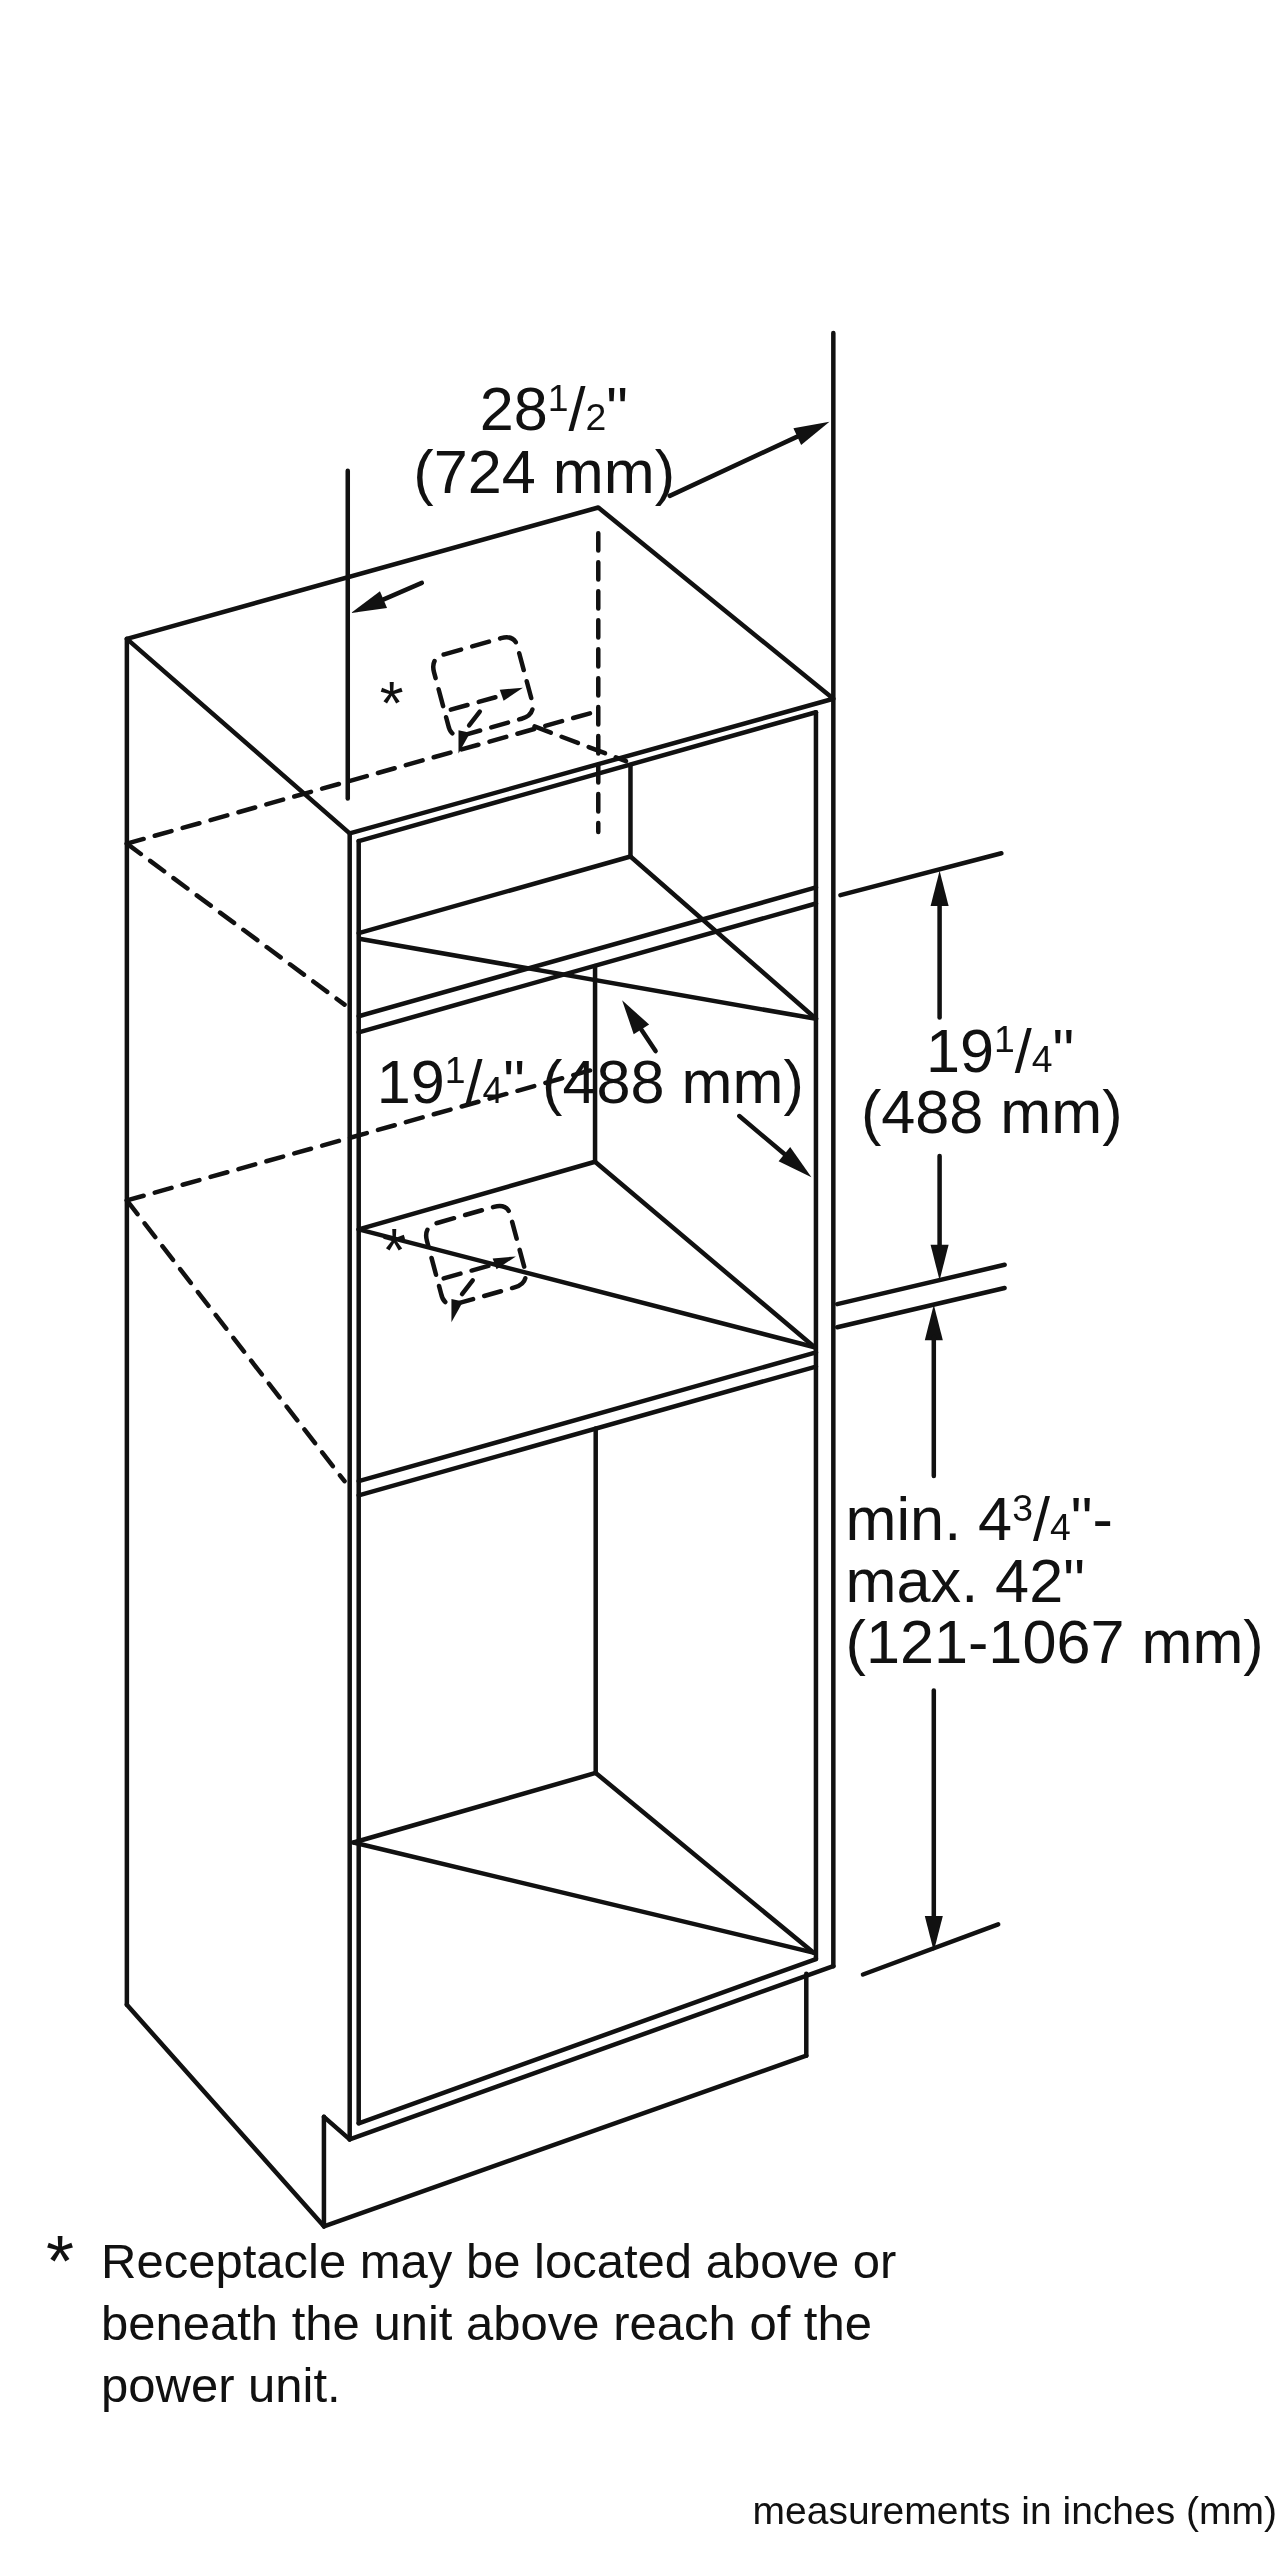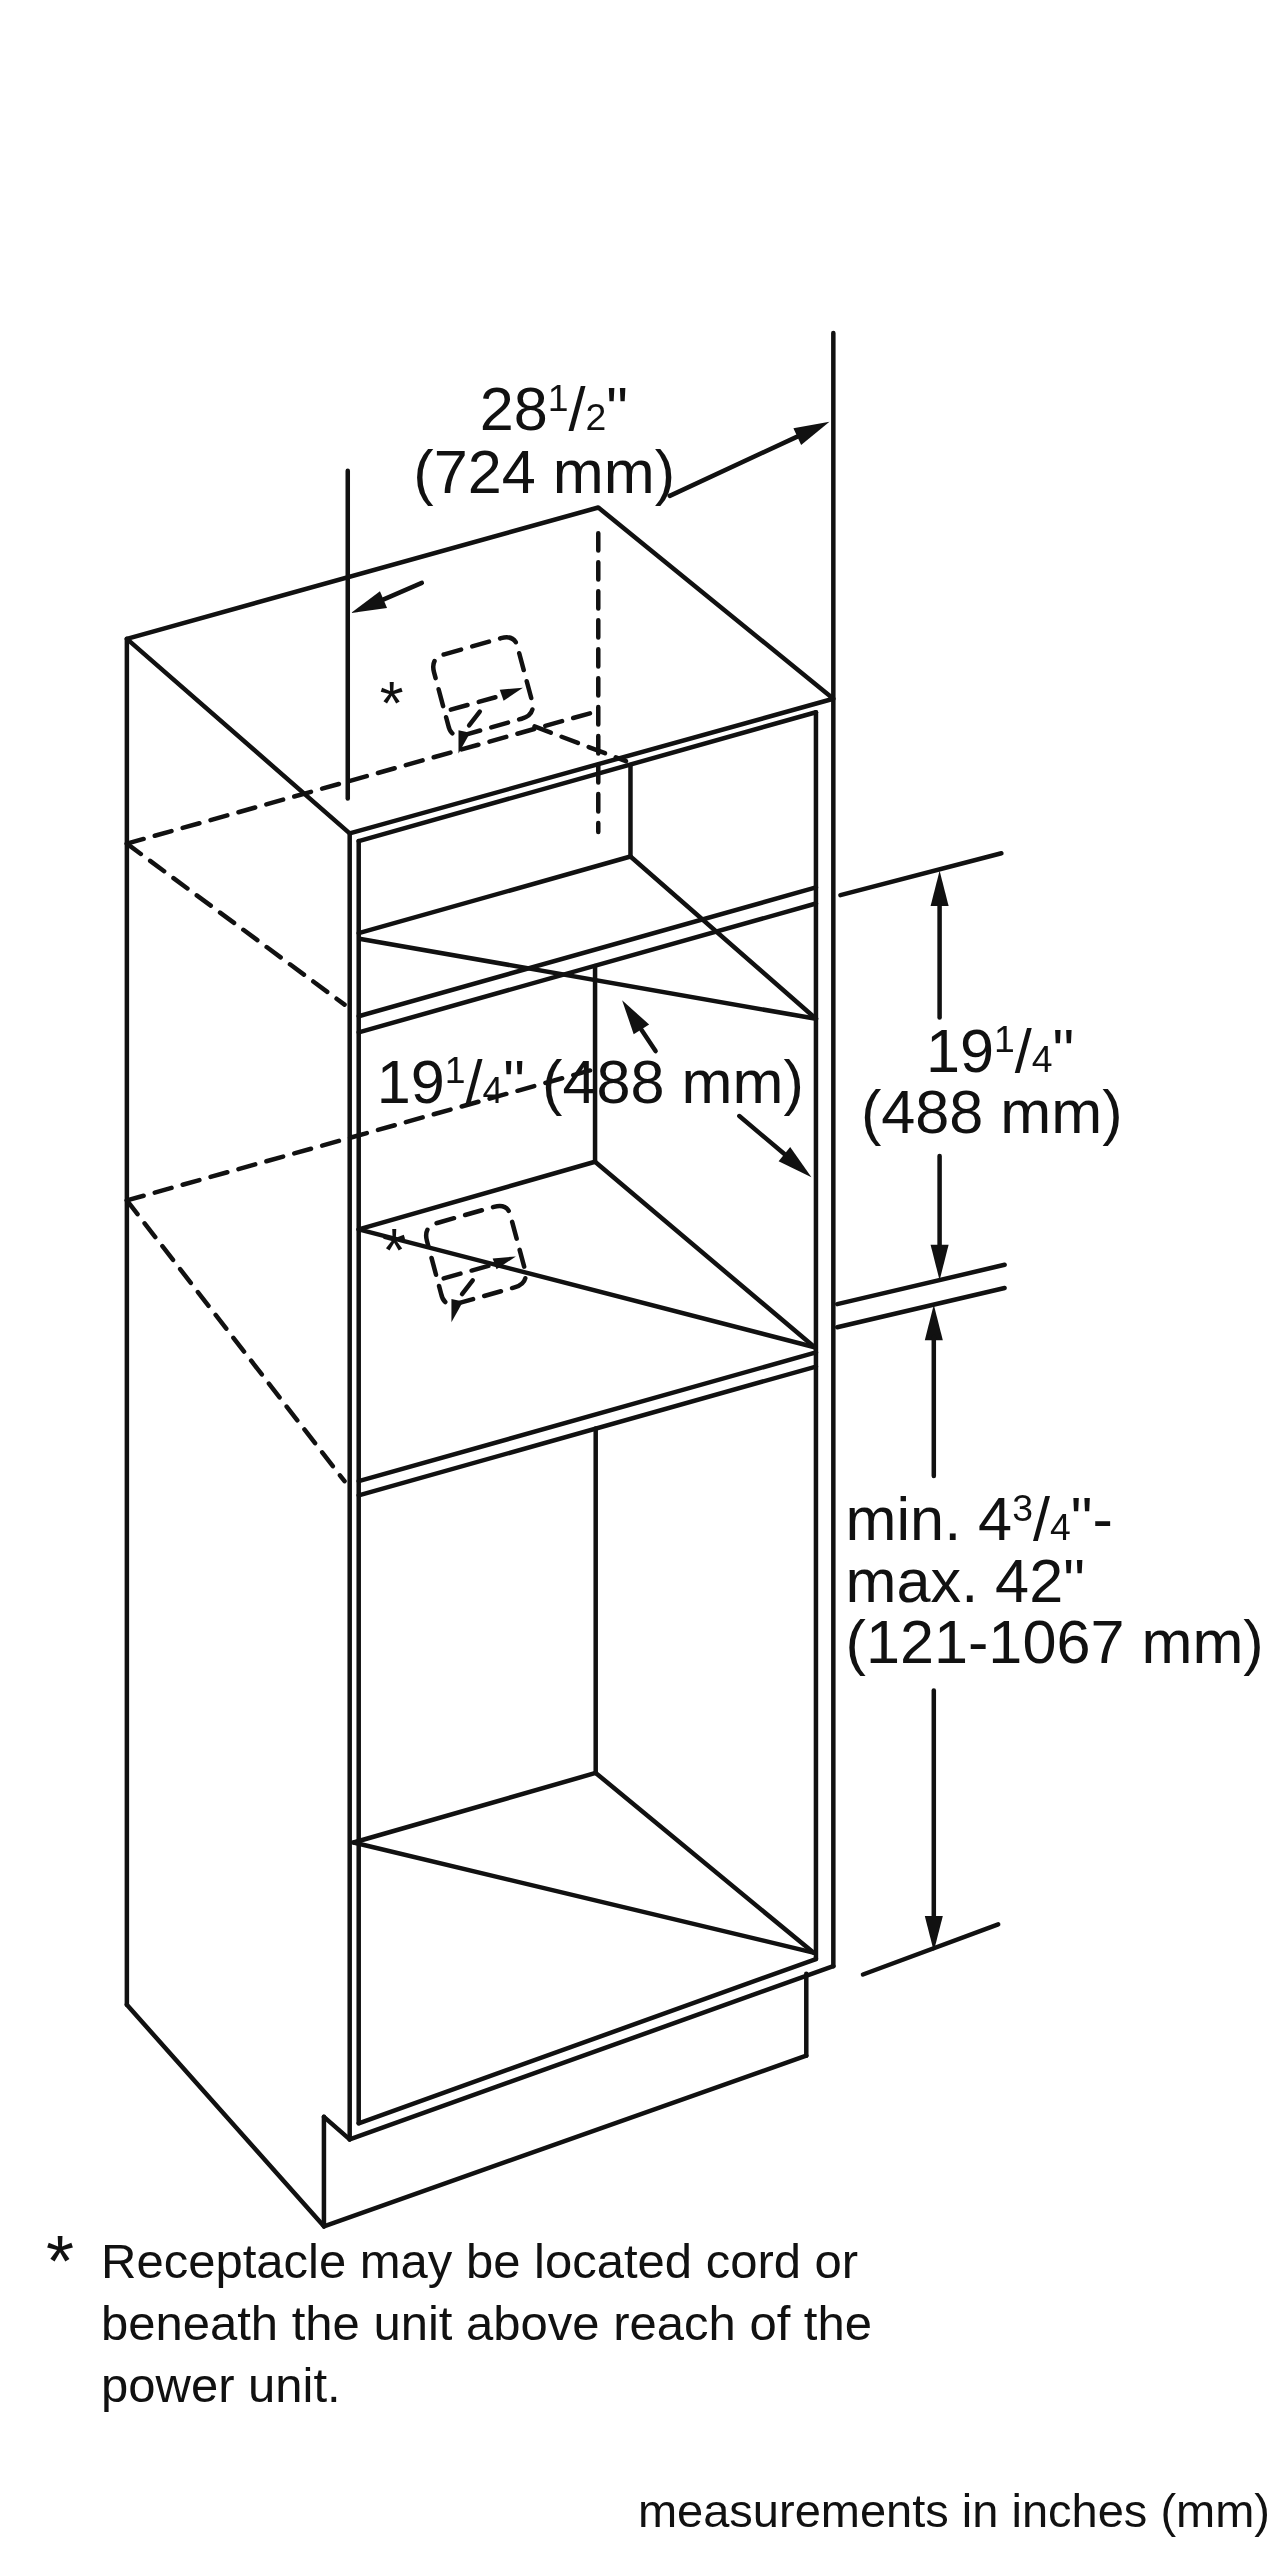"Receptacle may be located cord" div { text: cord -> above }
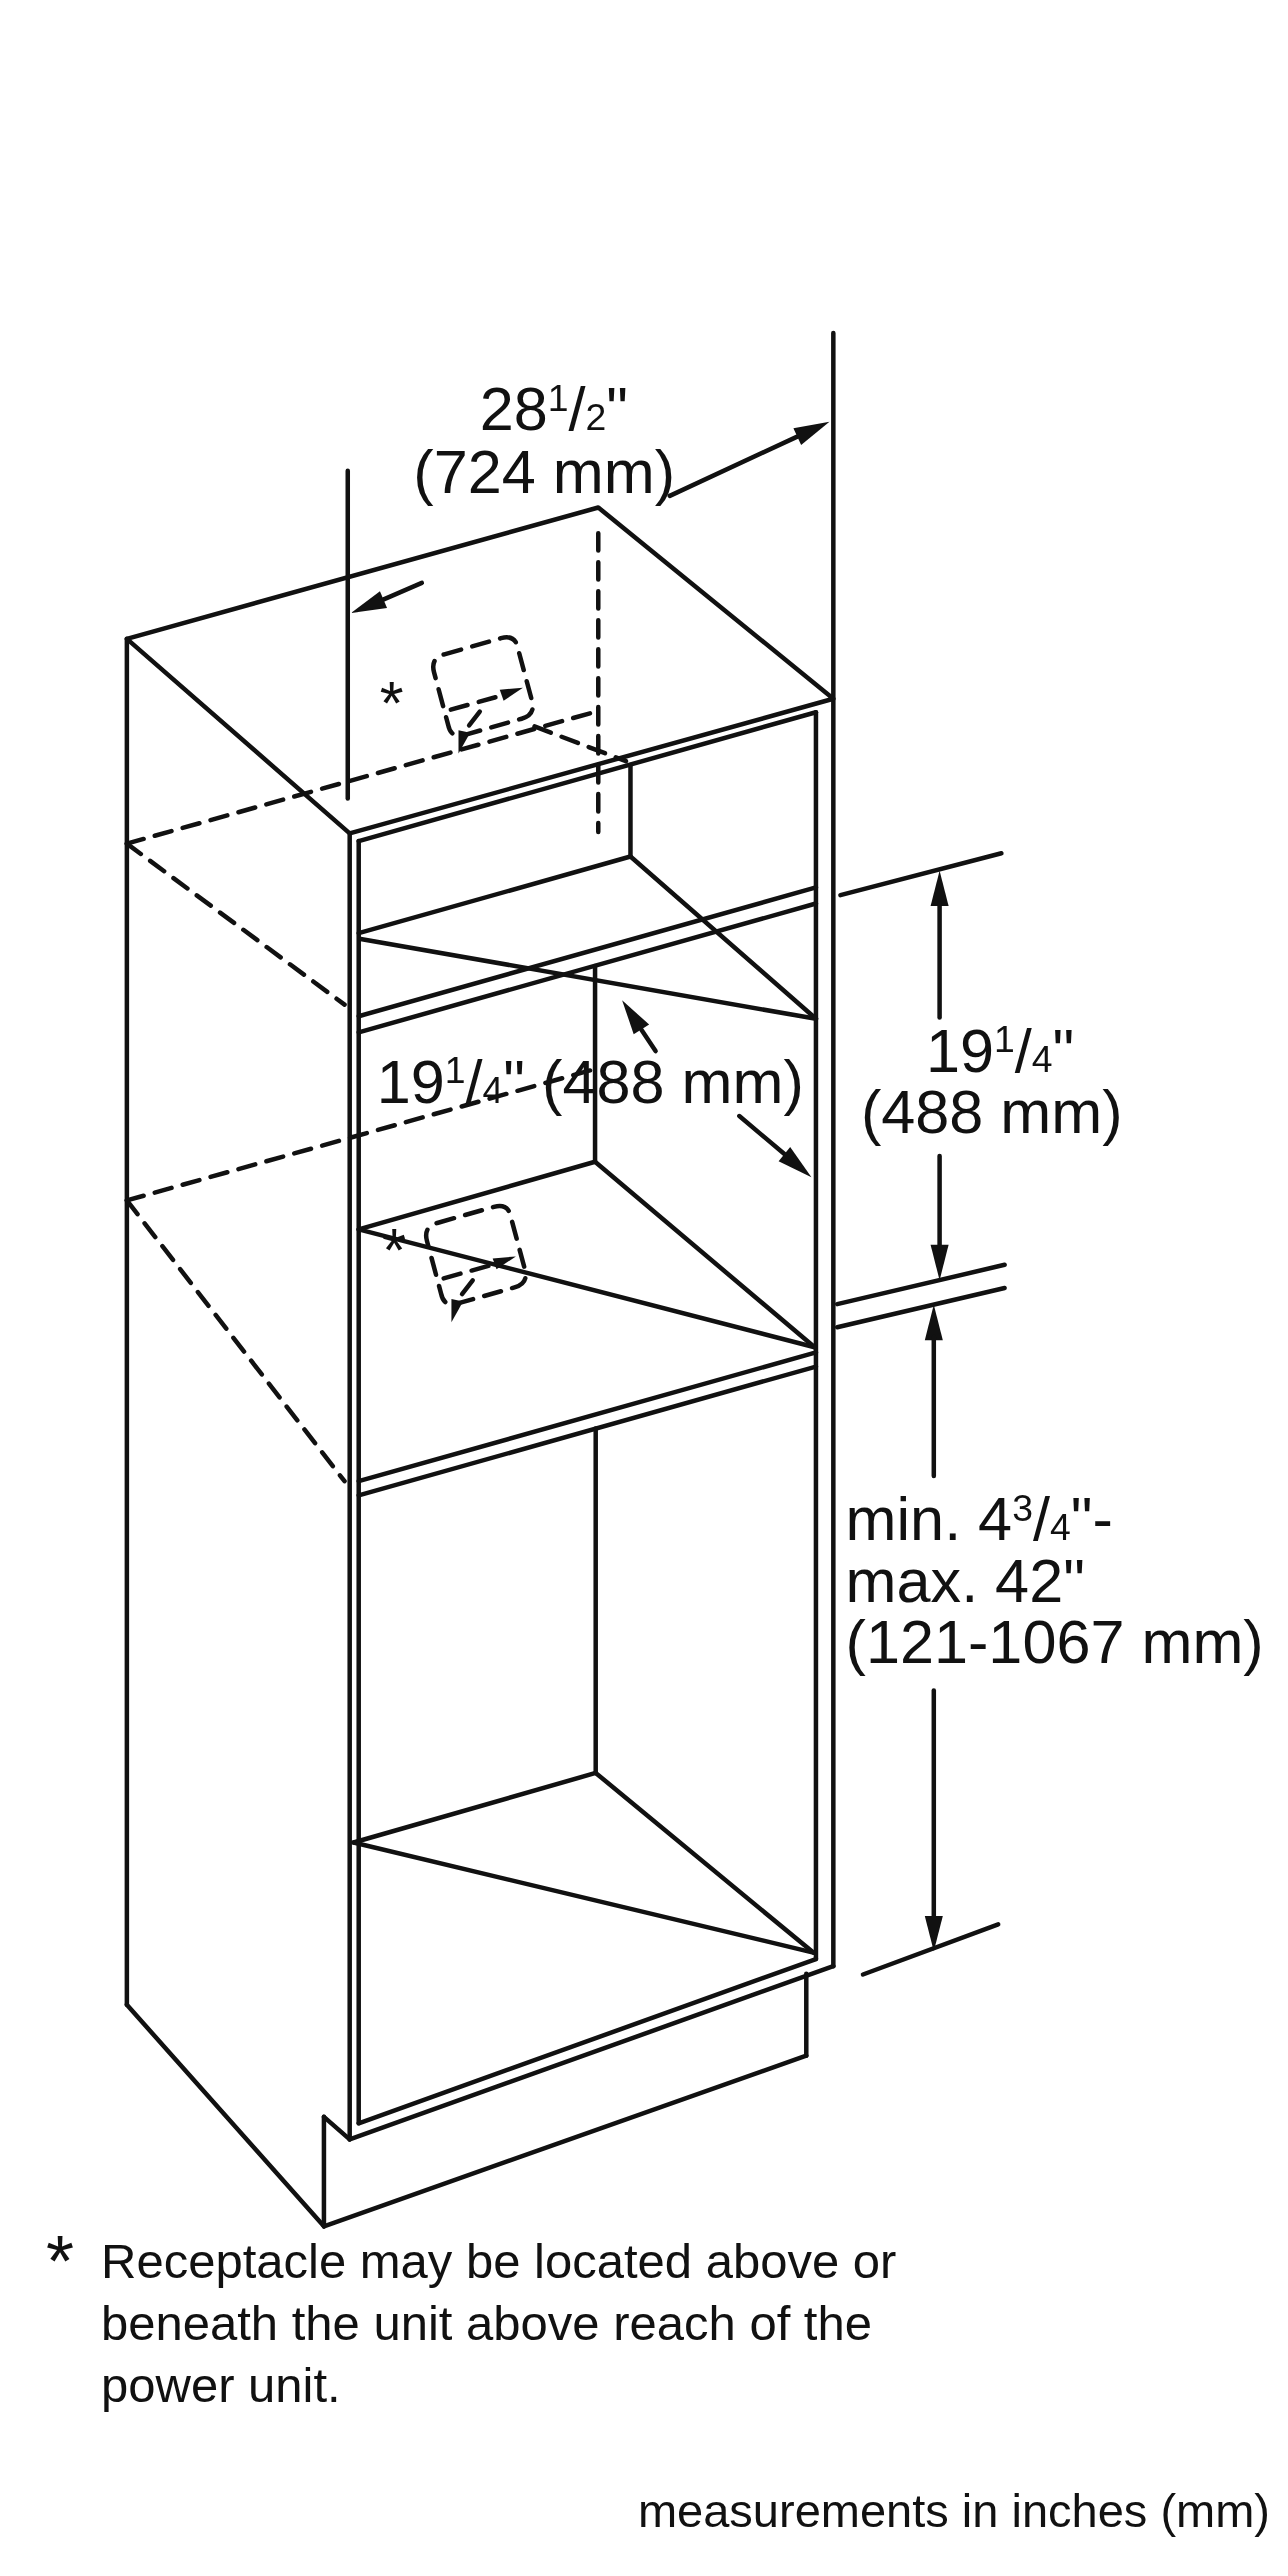"measurements in inches (mm)" .footer { font-size: 47px -> 39px; right: 18px -> 11px }
